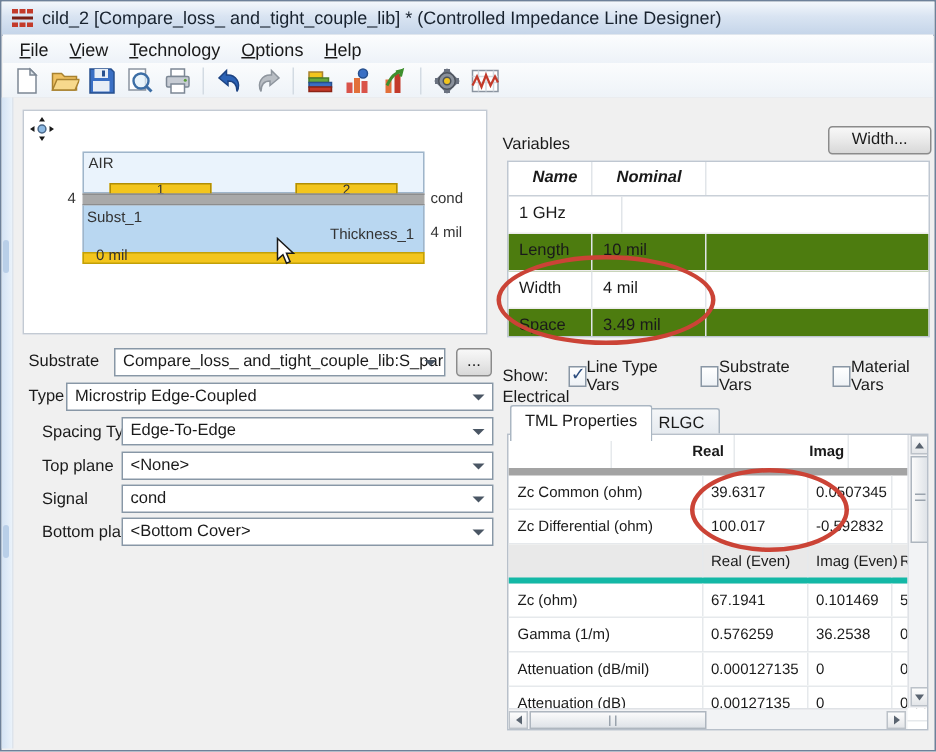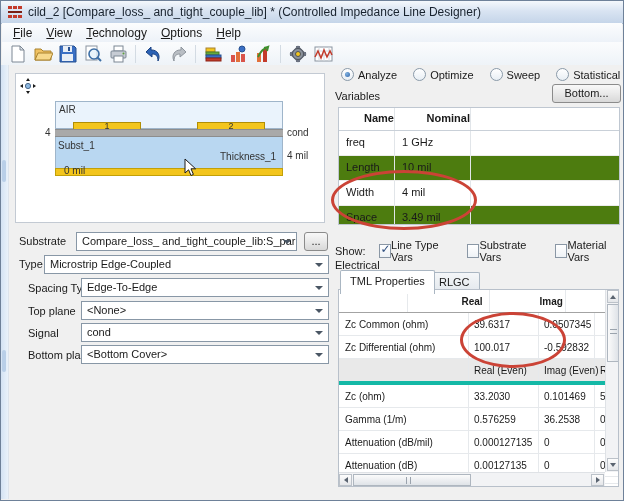"Analyze" div.radio-row { html: <div> <span> <span></span> <span>Analyze</span> </span> <span> <span></span> <span>Optimize</span> </span> <span> <span></span> <span>Sweep</span> </span> <span> <span></span> <span>Statistical</span> </span> </div> -> none }
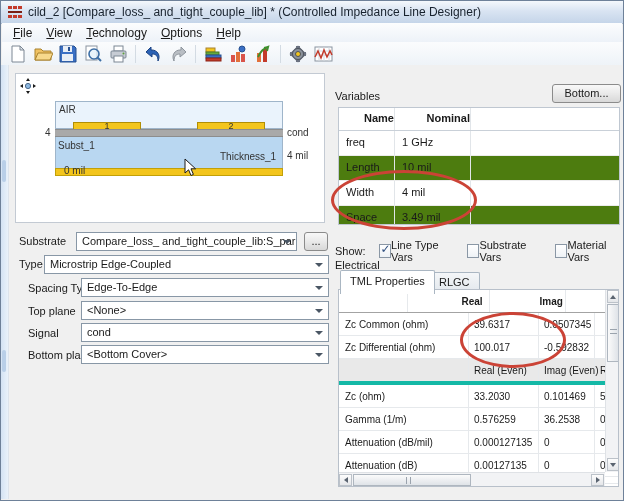"Bottom..." span { text: Bottom -> Width }
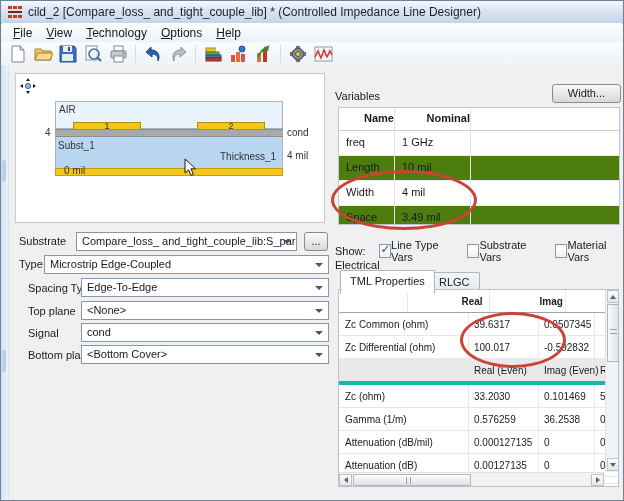"Name" .vhead .vc1,.vhead .vc2 { font-style: none -> italic; padding-left: 0 -> 16px; text-align: right -> left }
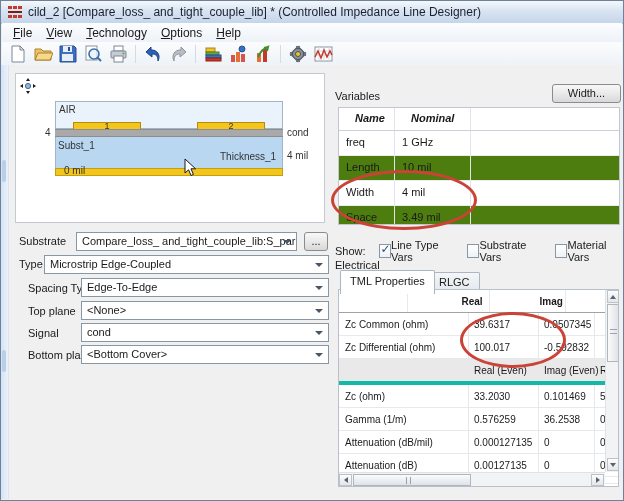"freq" span.vc1 { html: <span>freq</span> -> none }
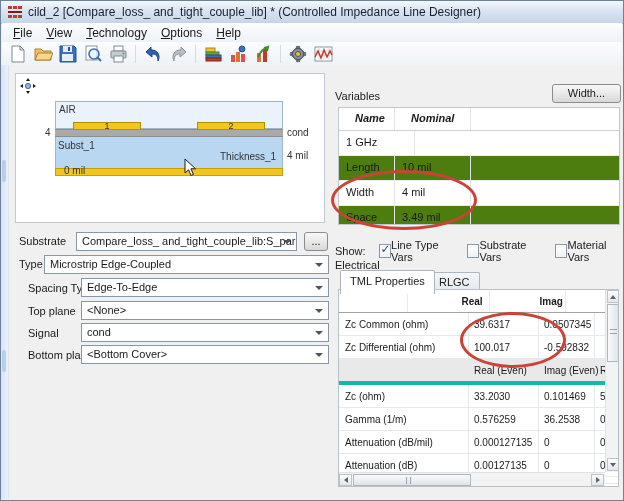"Real" .erow.ehead { border-bottom: 1px solid #a3a3a3 -> 5px solid #a3a3a3 }
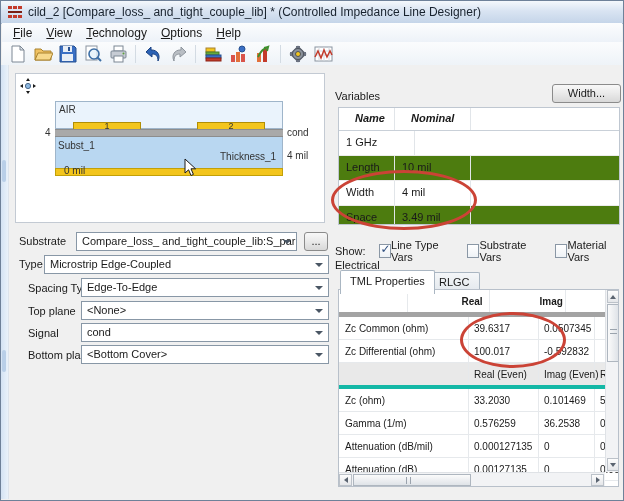"33.2030" span.ec2 { text: 33.2030 -> 67.1941 }
